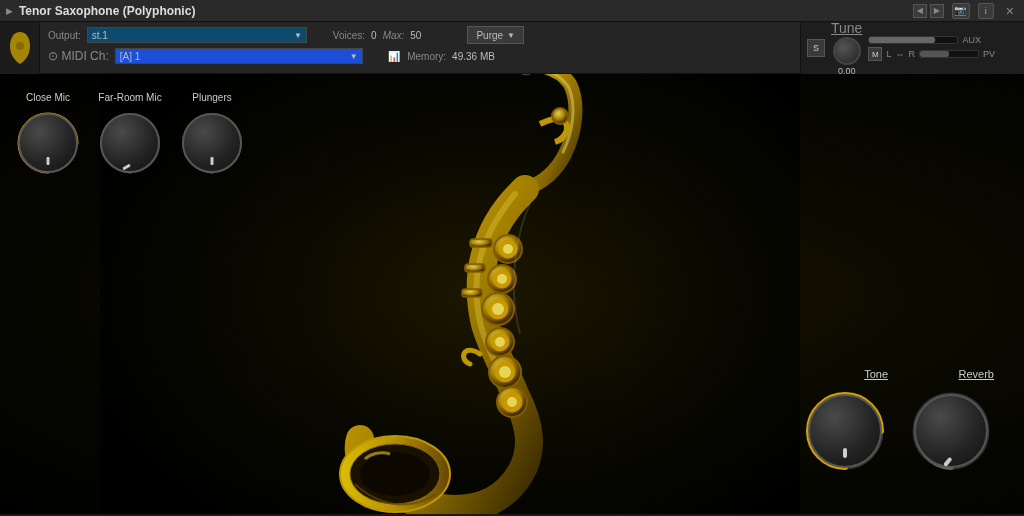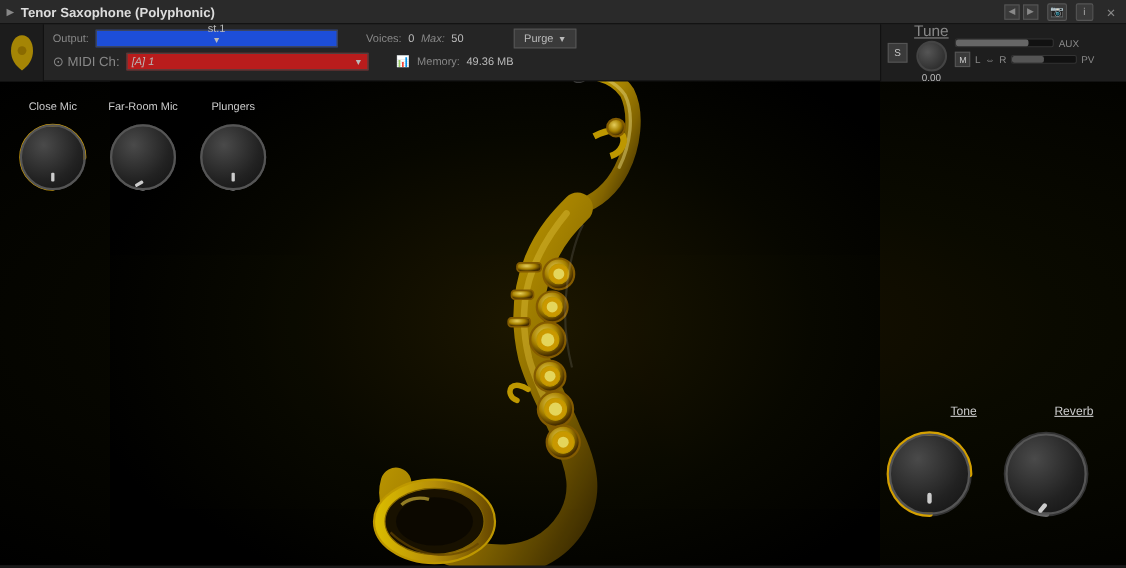"st.1" div { background: #1d4ed8 -> #0c4a6e; flex-direction: column -> none; justify-content: flex-end -> space-between }
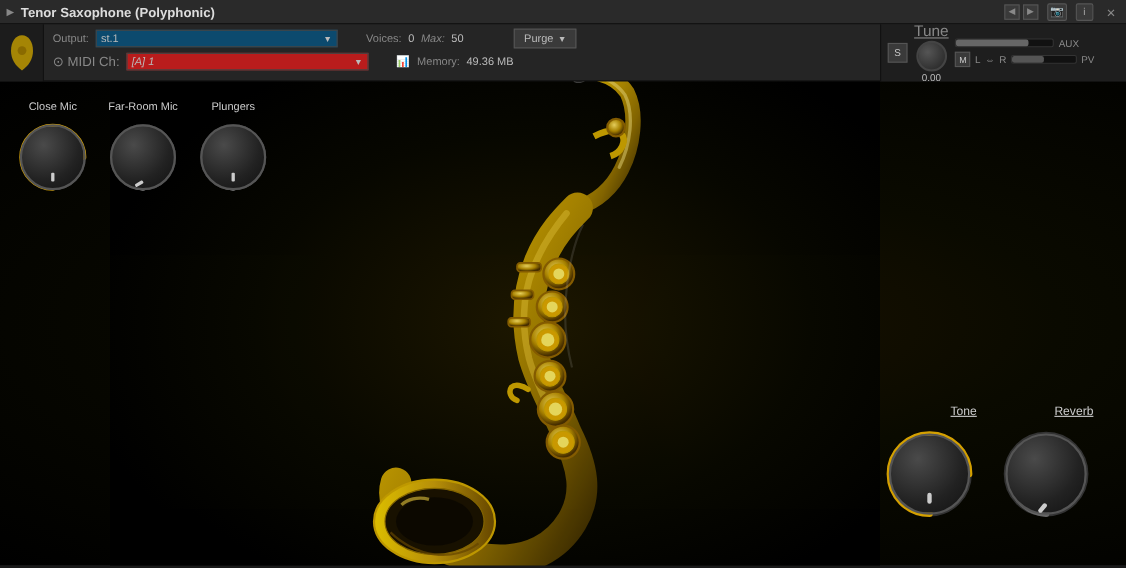"AUX" div { align-items: none -> center }
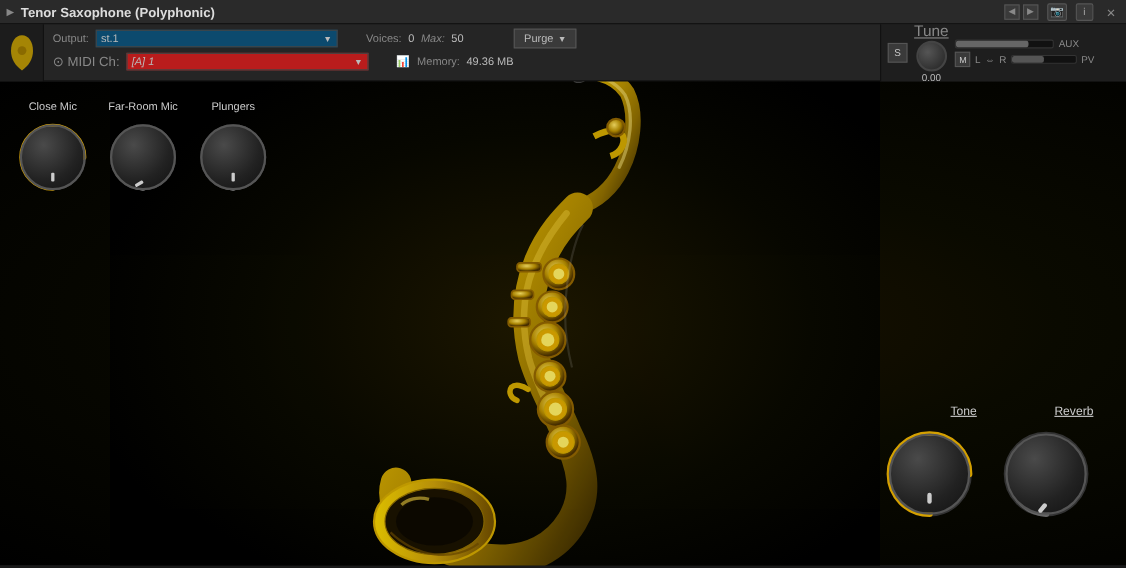"[A] 1" div { background: #b91c1c -> #1d4ed8; font-style: italic -> none; width: 220px -> 248px }
